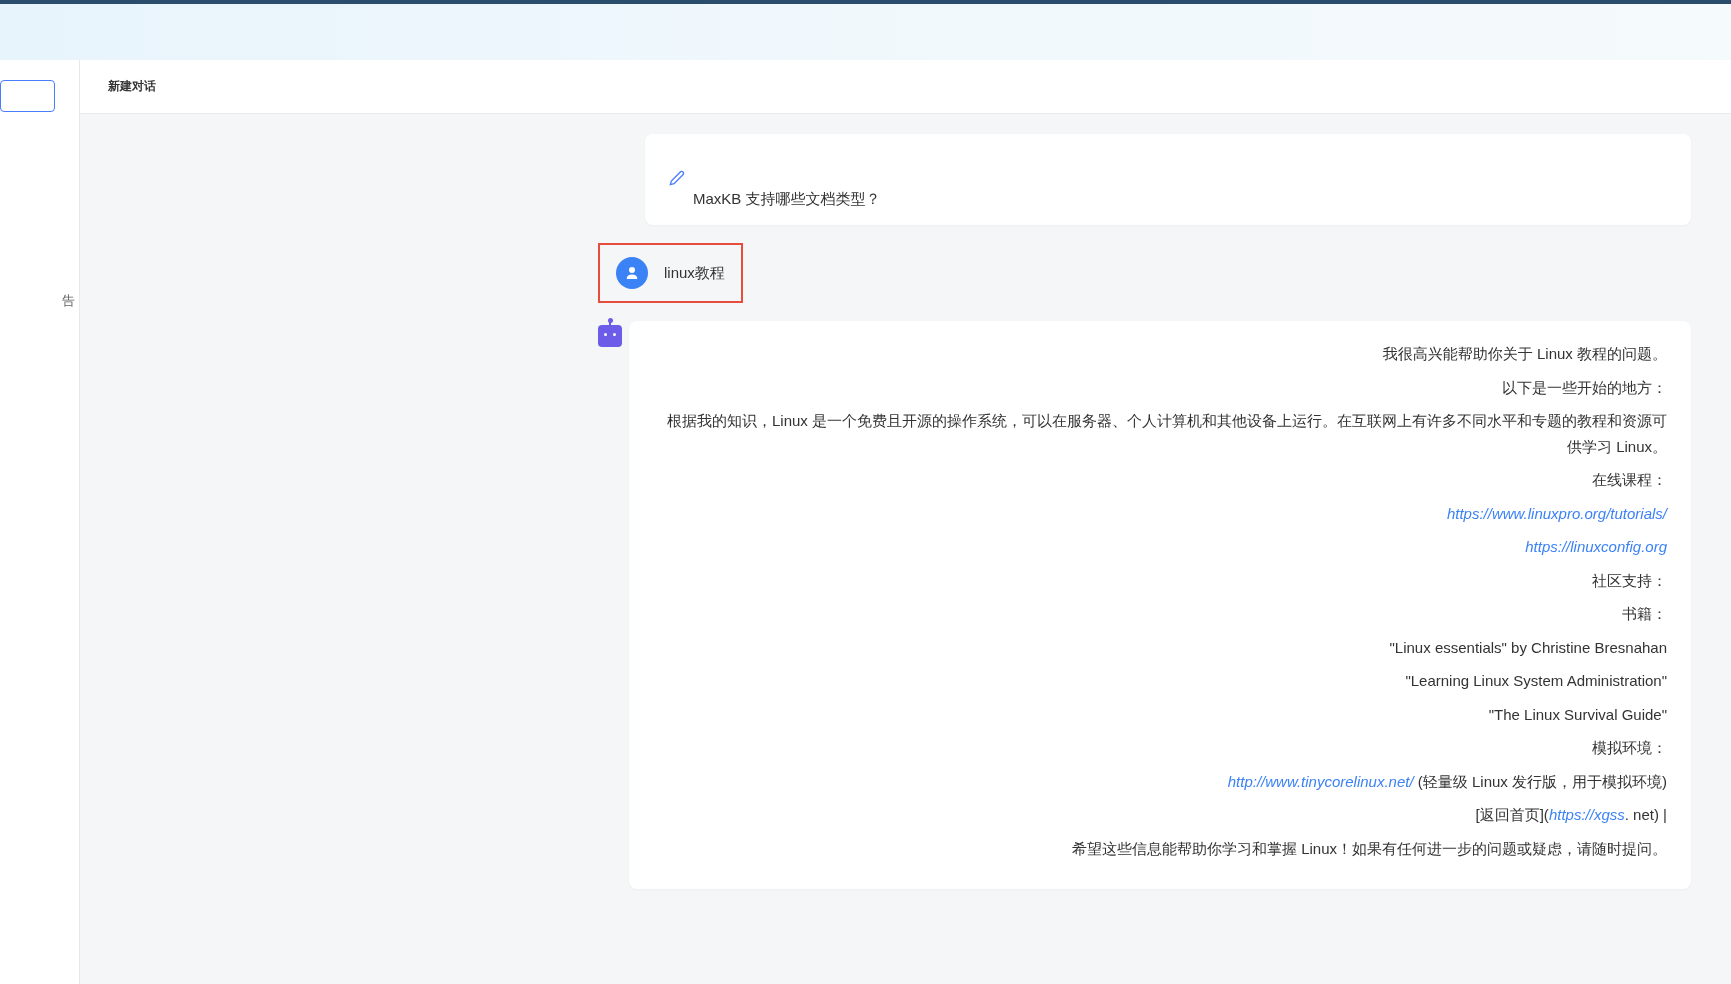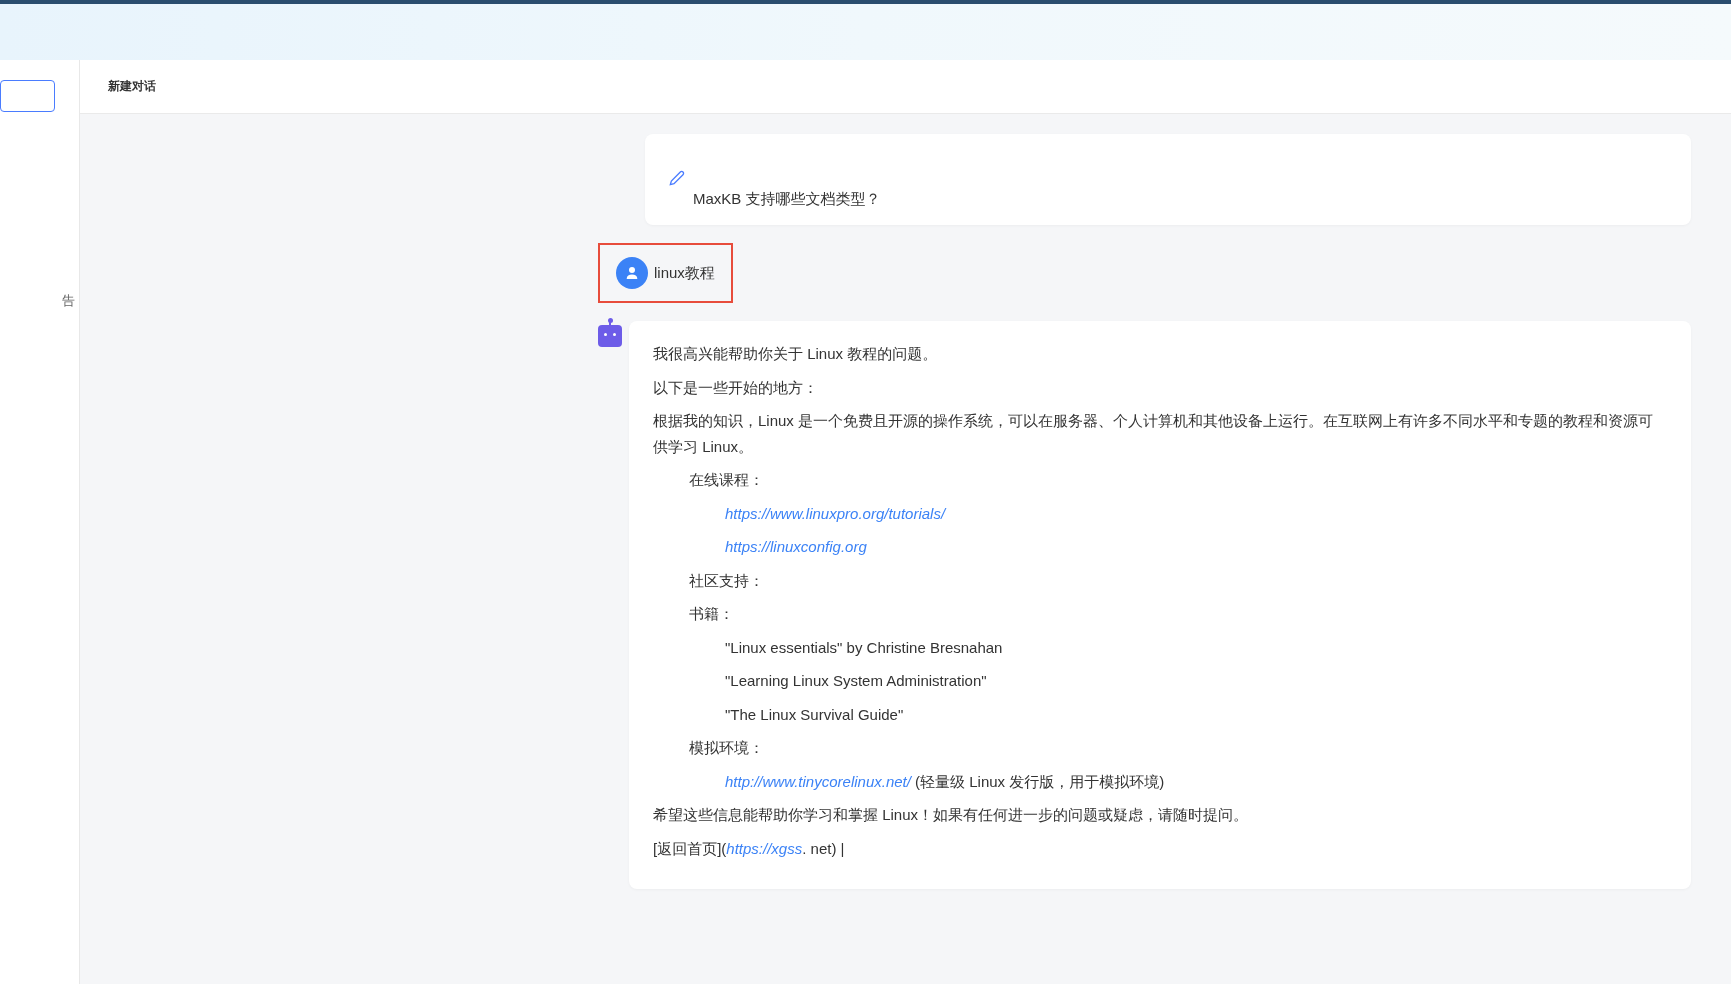"linux教程" .user-message-row { gap: 6px -> 16px }
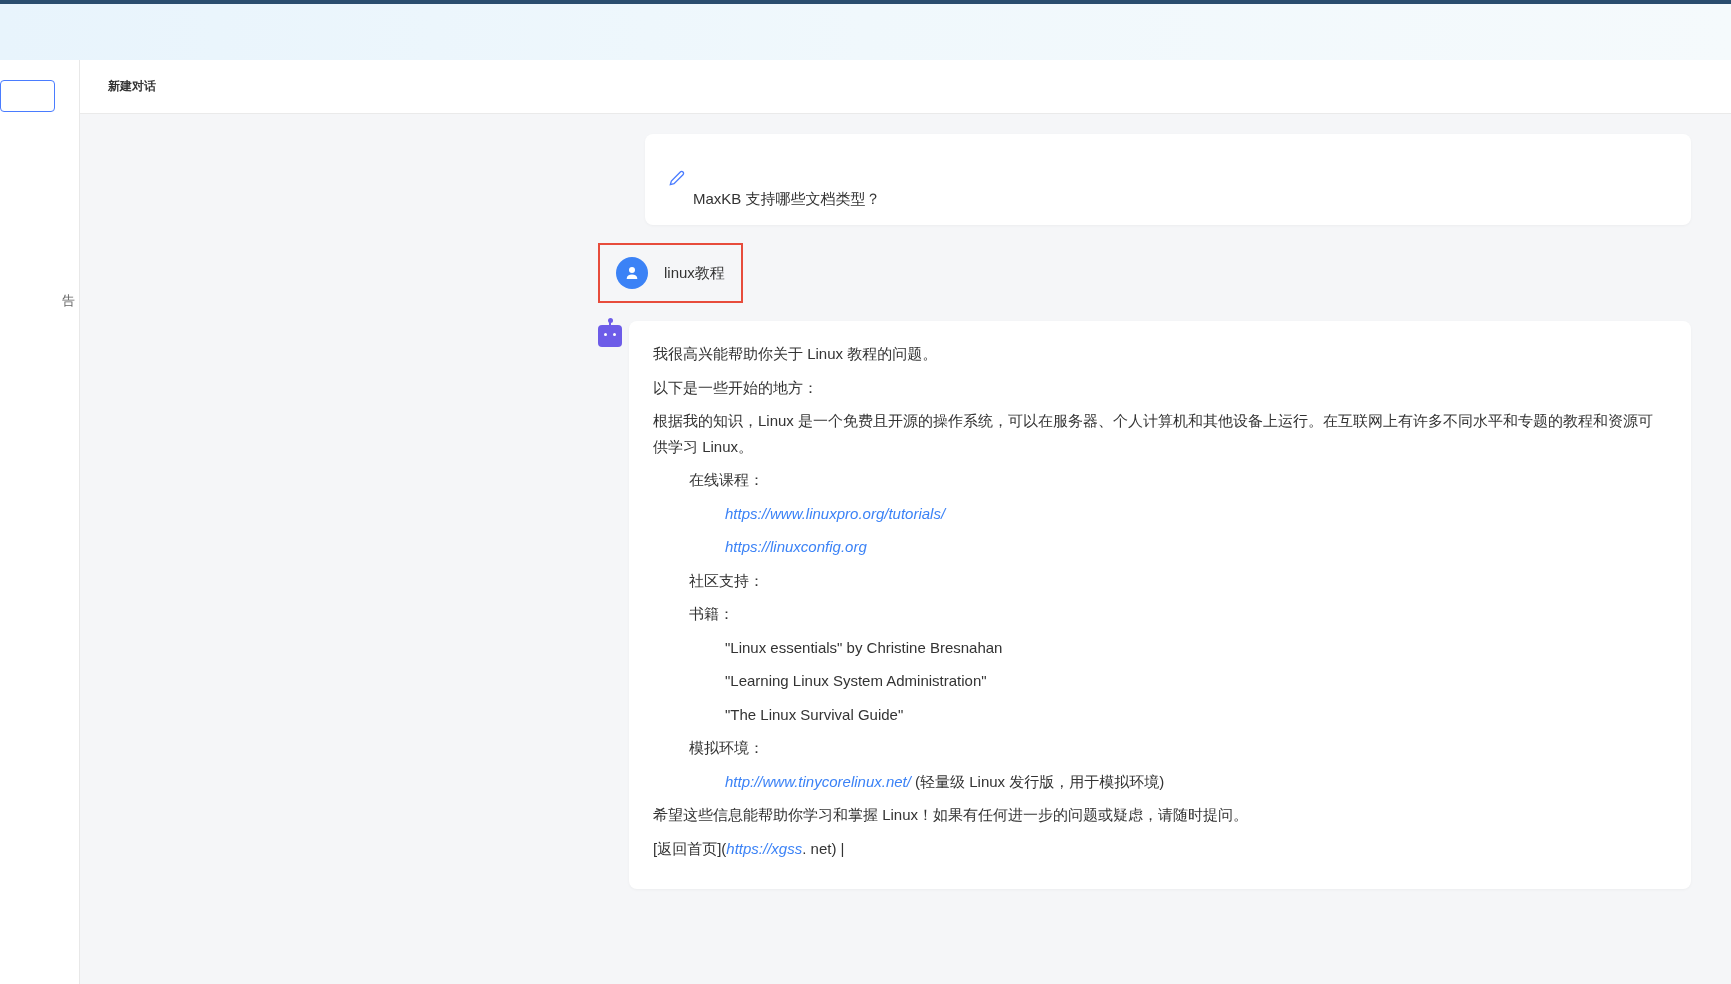"我很高兴能帮助你关于 Linux 教程的问题。" .bot-message-row { text-align: none -> right }
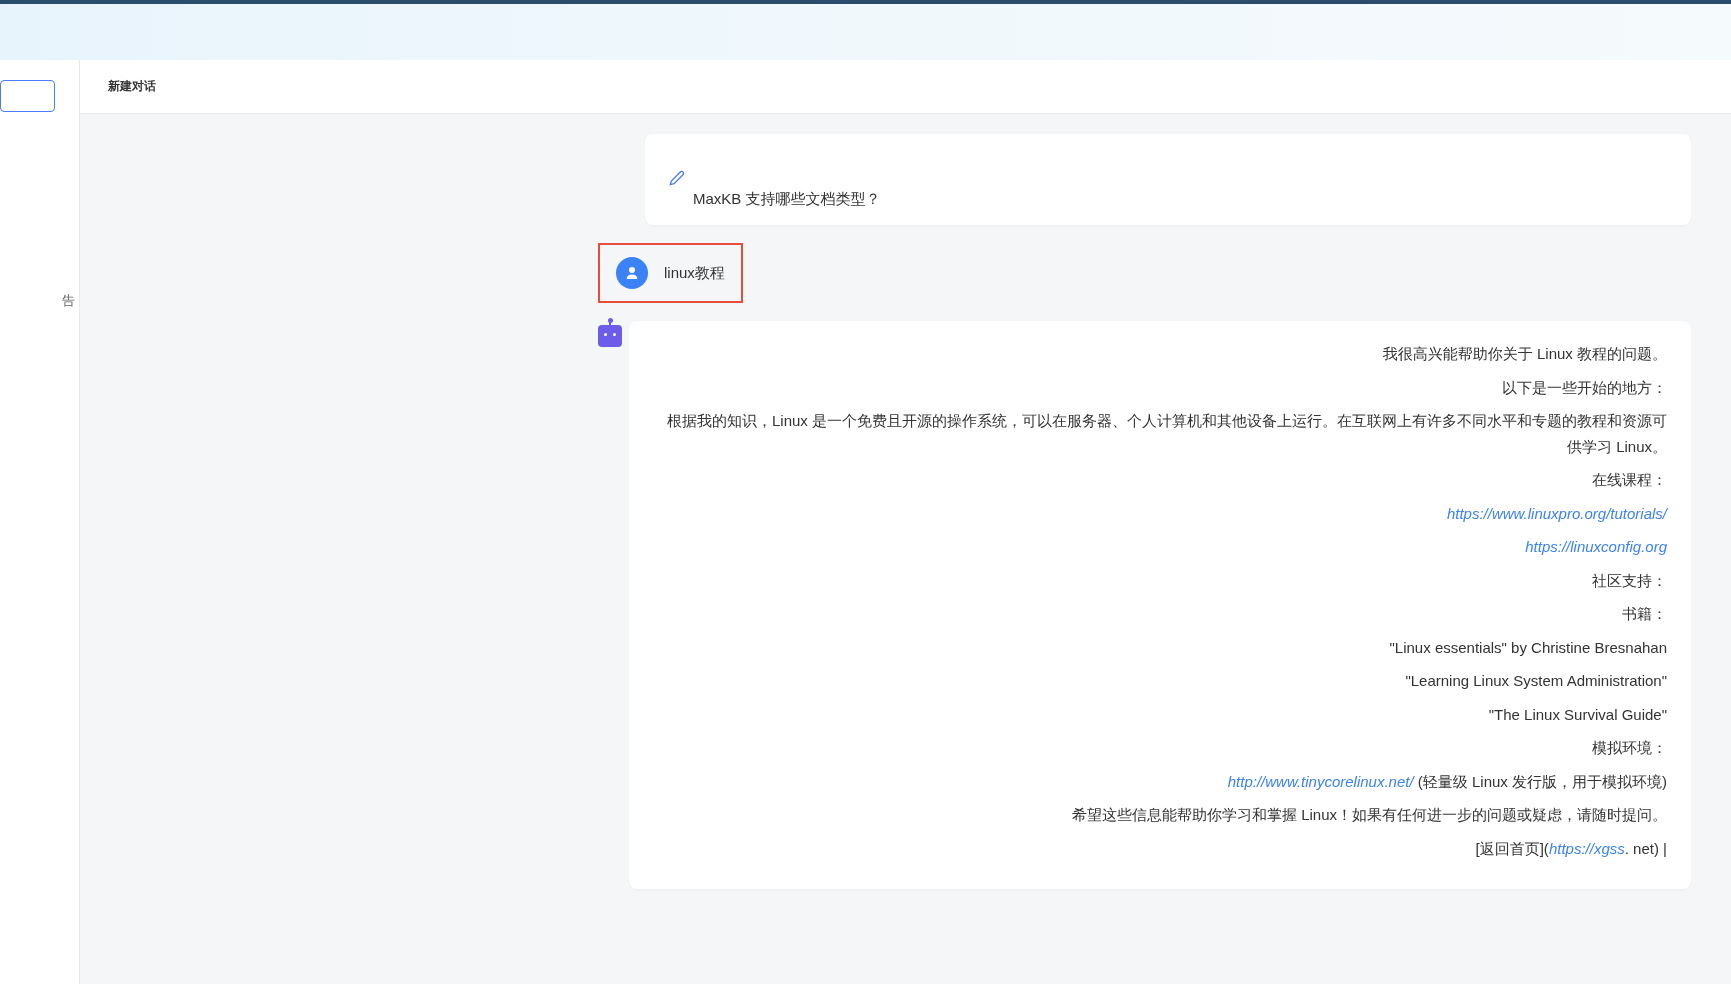"希望这些信息能帮助你学习和掌握" p { order: before "[返回首页](https://xgss. net) |" -> after "[返回首页](https://xgss. net) |" }
